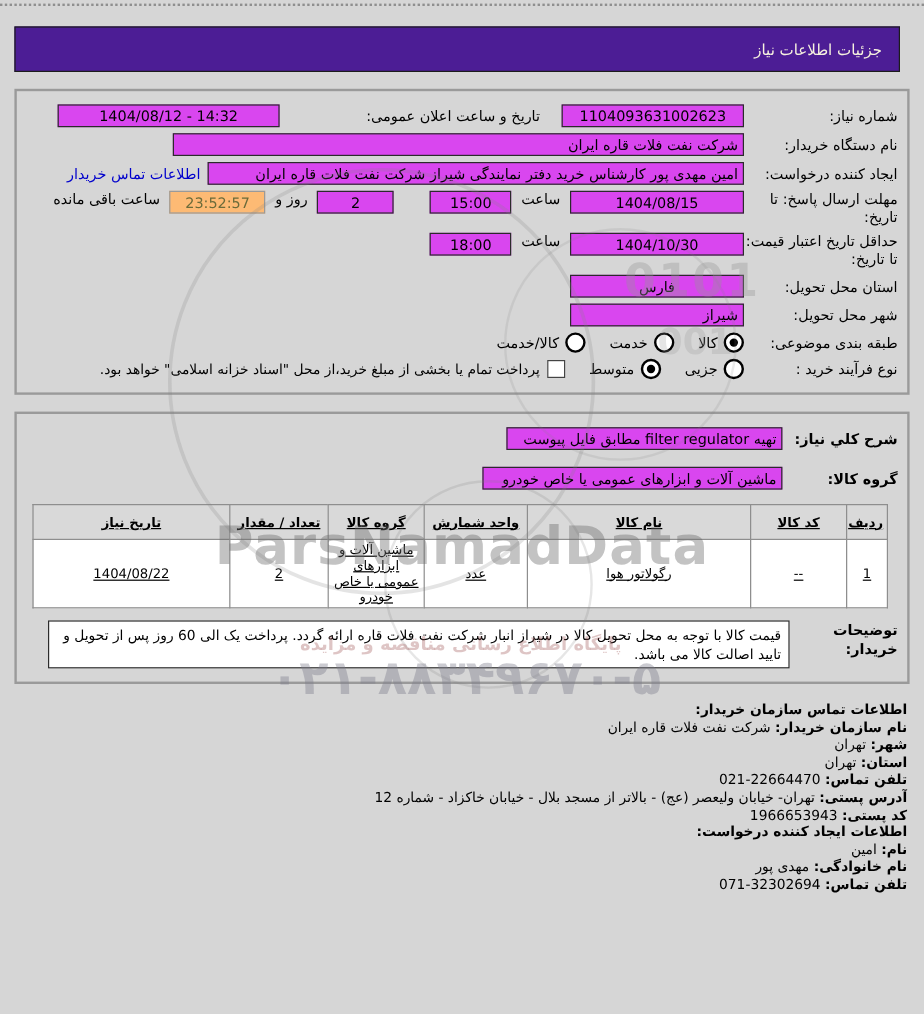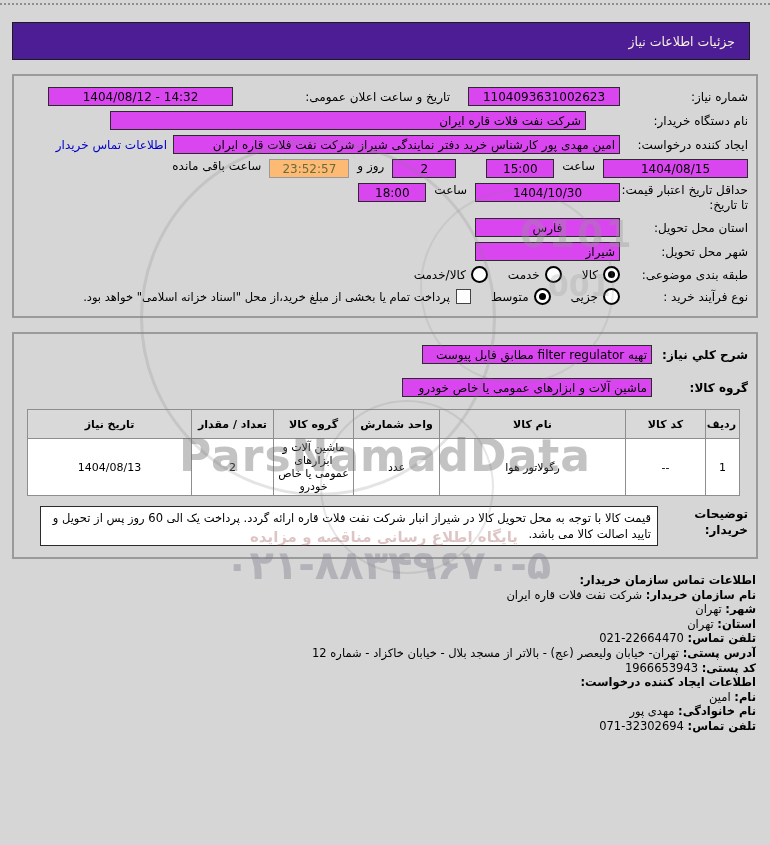"نام دستگاه خریدار:" span.lbl { padding-left: 34px -> none }
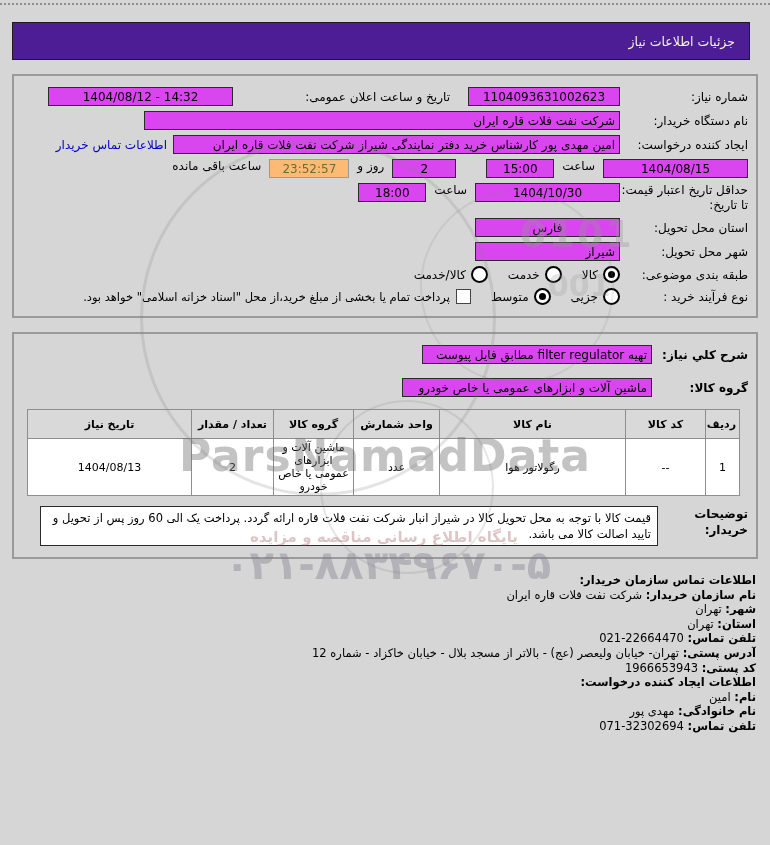"مهلت ارسال پاسخ: تا تاریخ:" span.lbl { html: none -> <span>مهلت ارسال پاسخ: تا تاریخ:</span> }
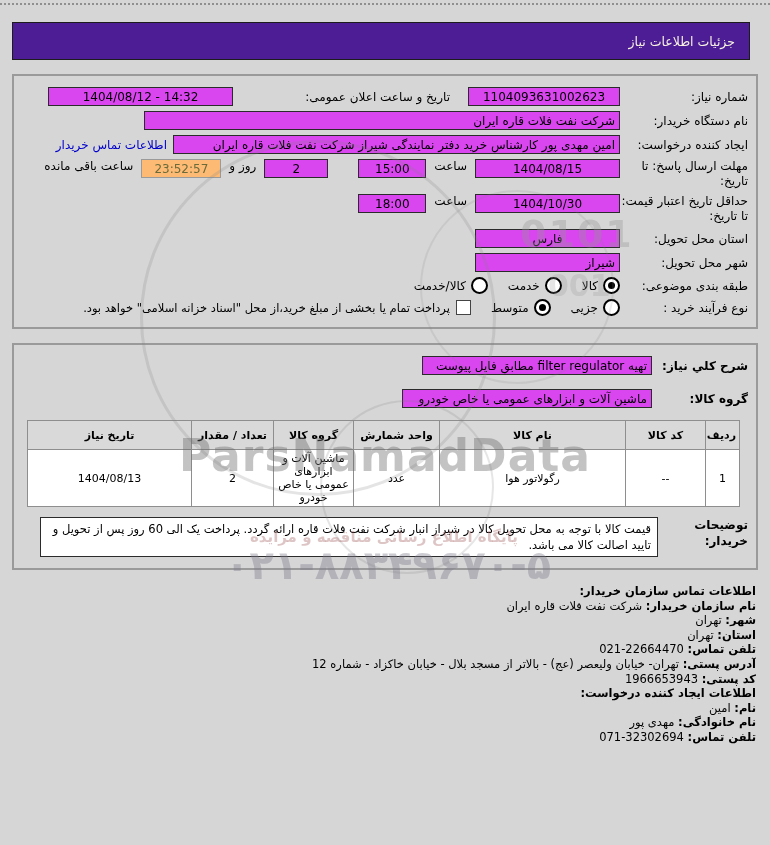"تاریخ نیاز" table.goods th,table.goods td { text-decoration: none -> underline }
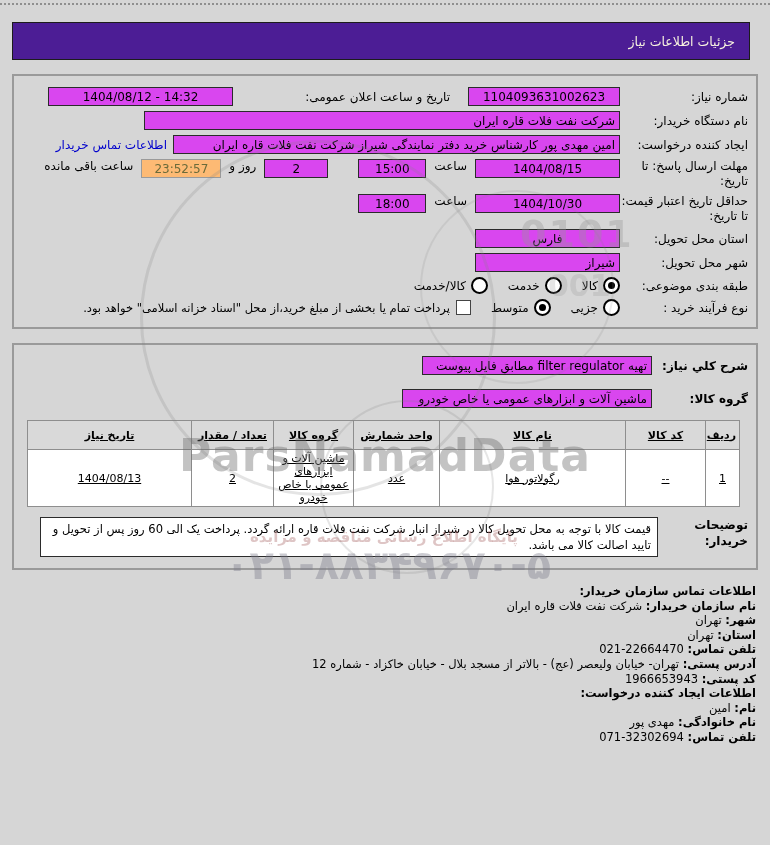"1404/08/13" td { text: 1404/08/13 -> 1404/08/22 }
